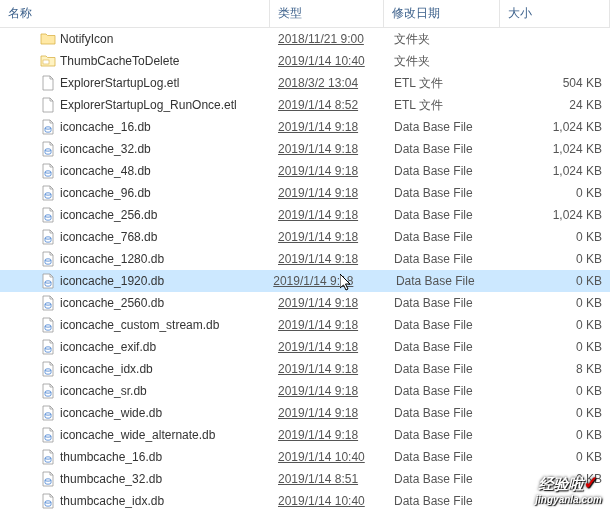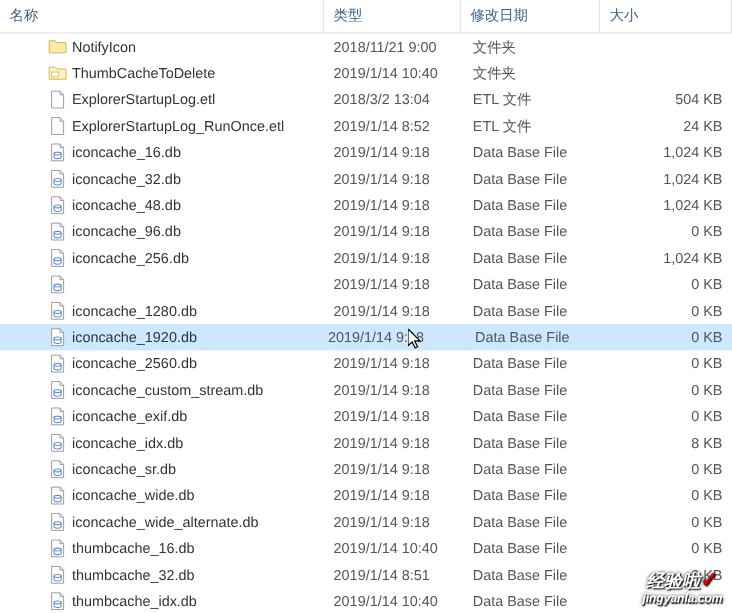"2018/11/21 9:00" .cell-date { text-decoration: none -> underline }
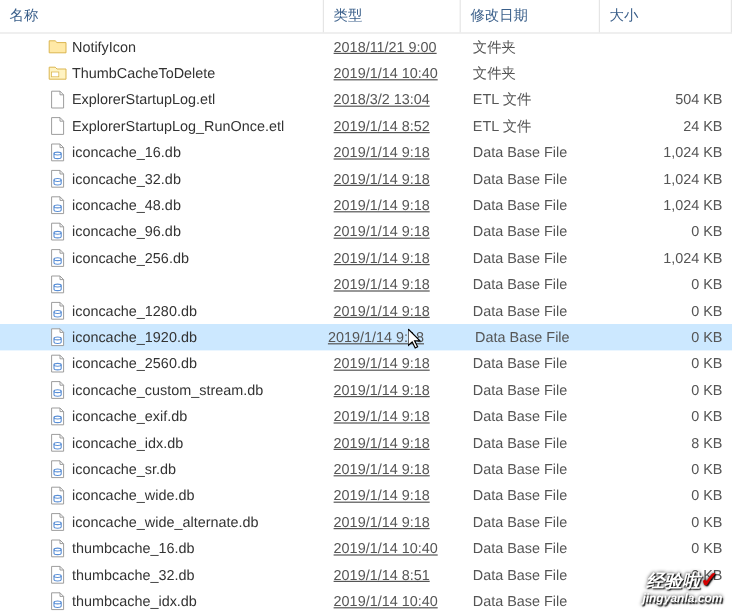"iconcache_768.db" span { html: none -> <span>iconcache_768.db</span> }
